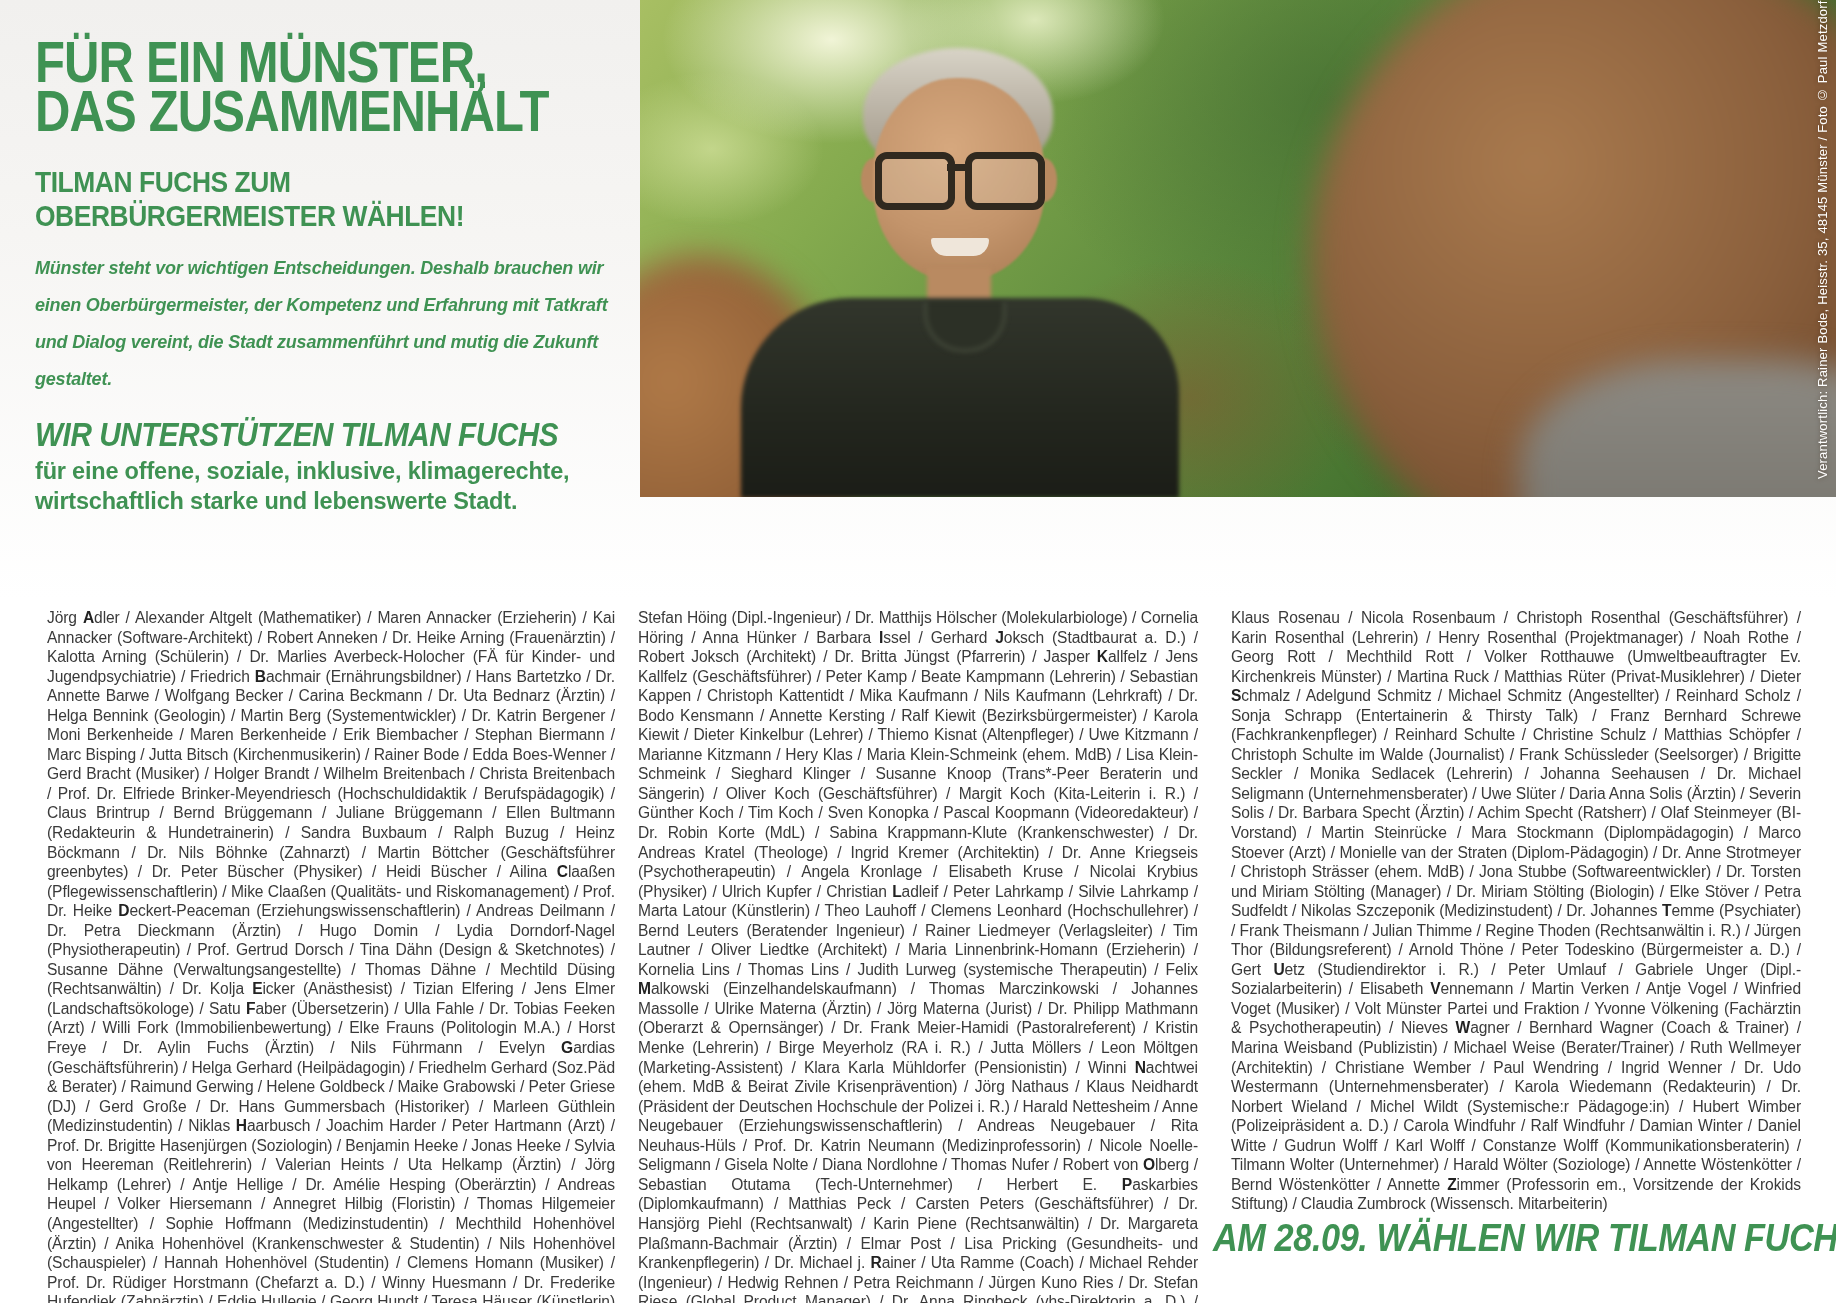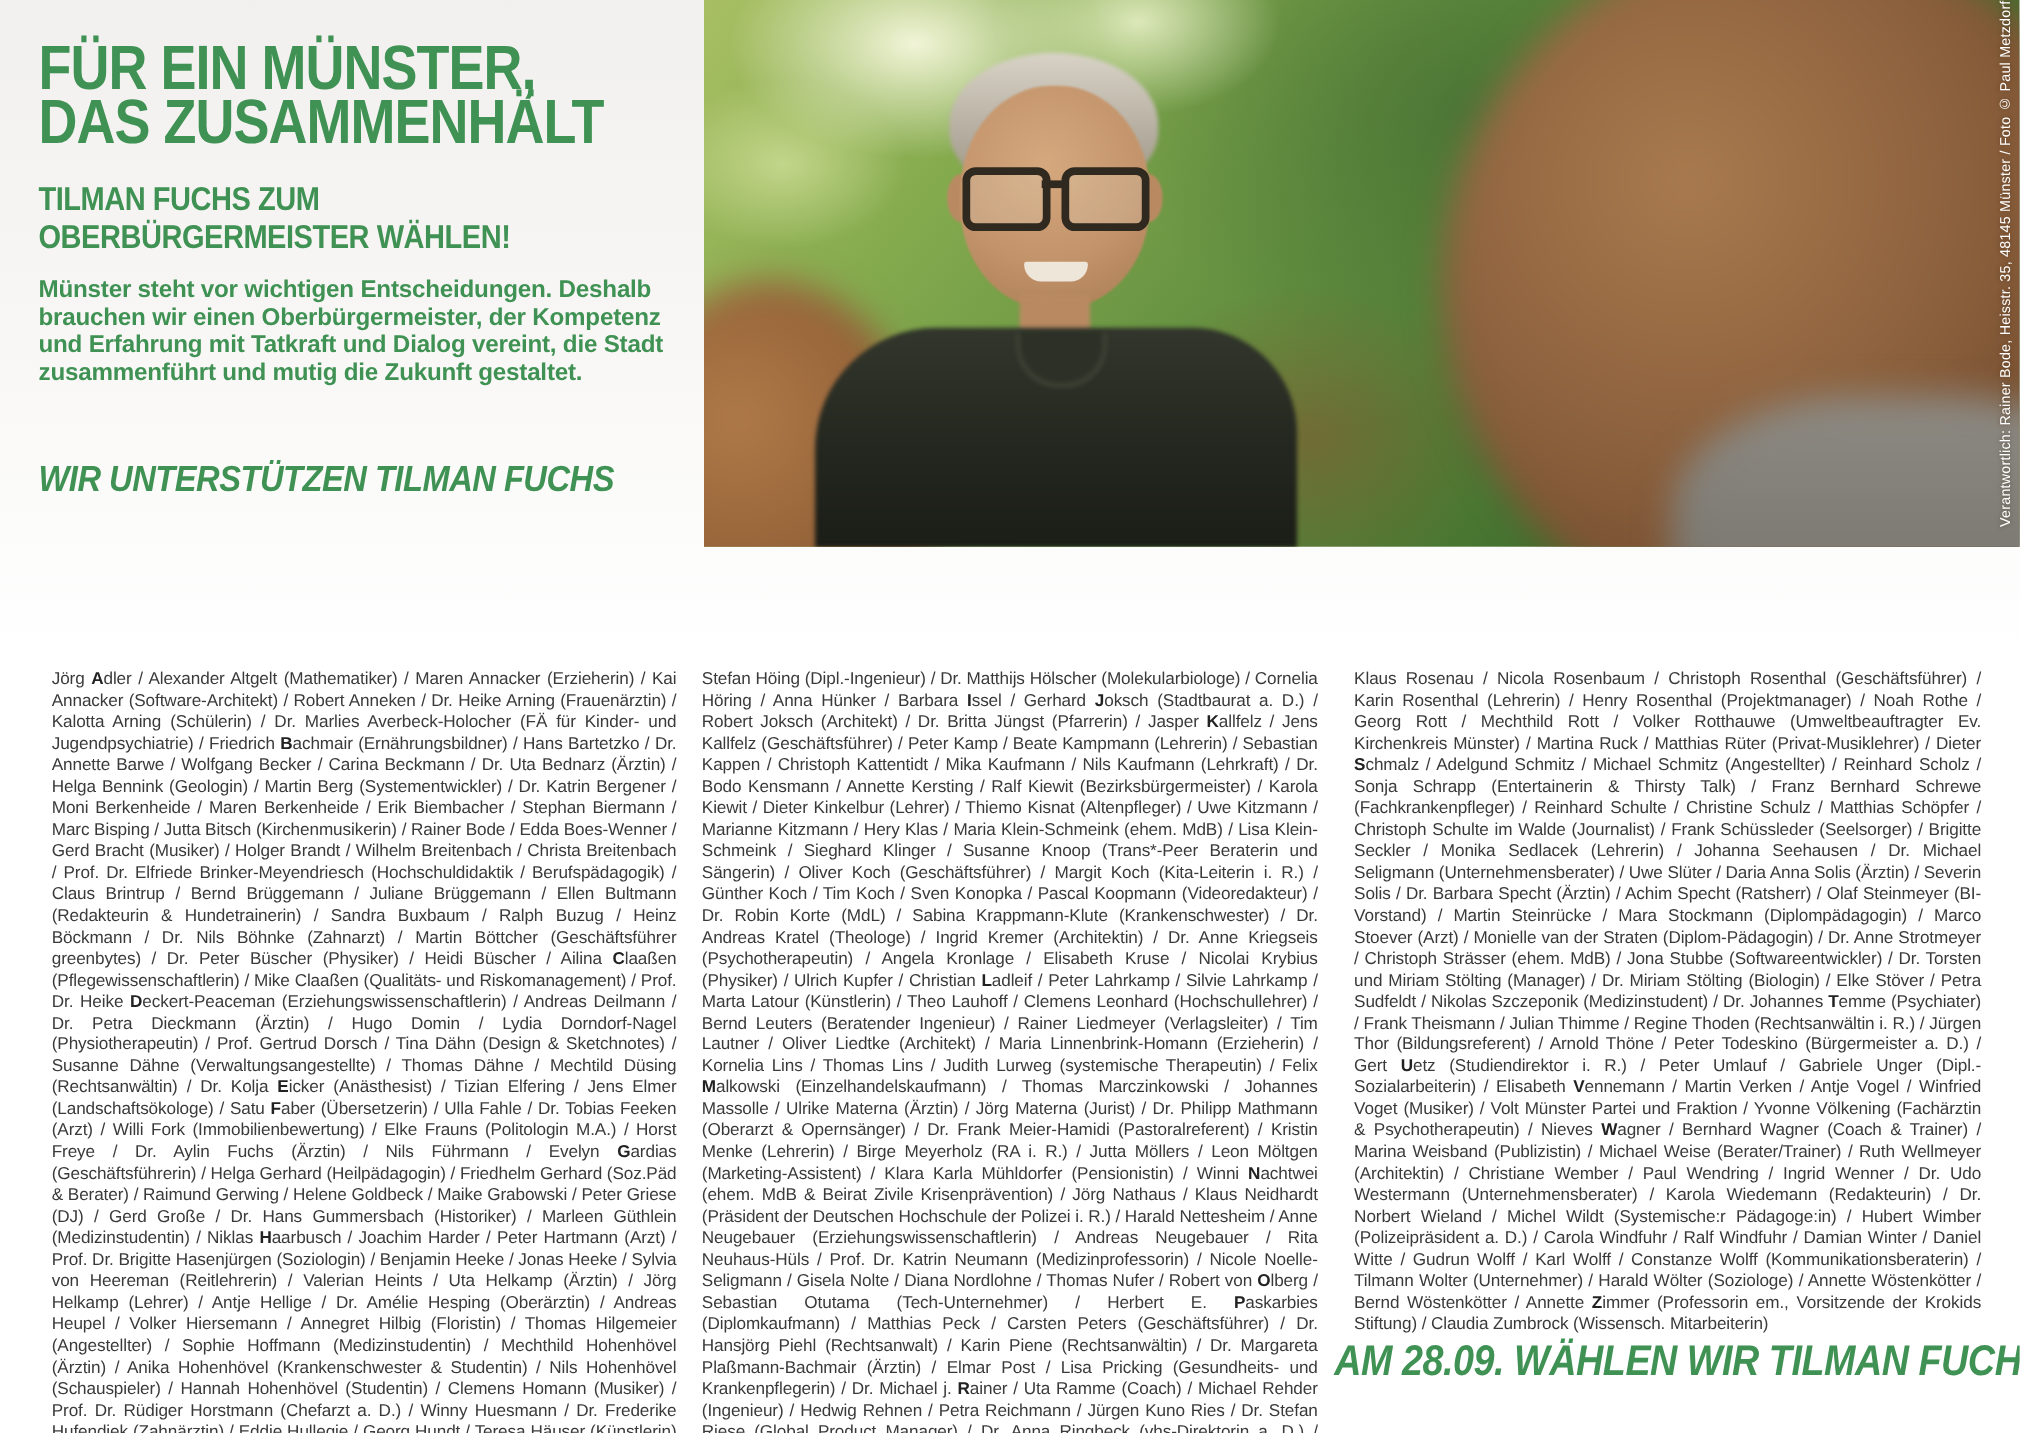"Münster steht vor wichtigen" .intro { font-size: 22px -> 18px; font-style: none -> italic; line-height: 25px -> 37px }
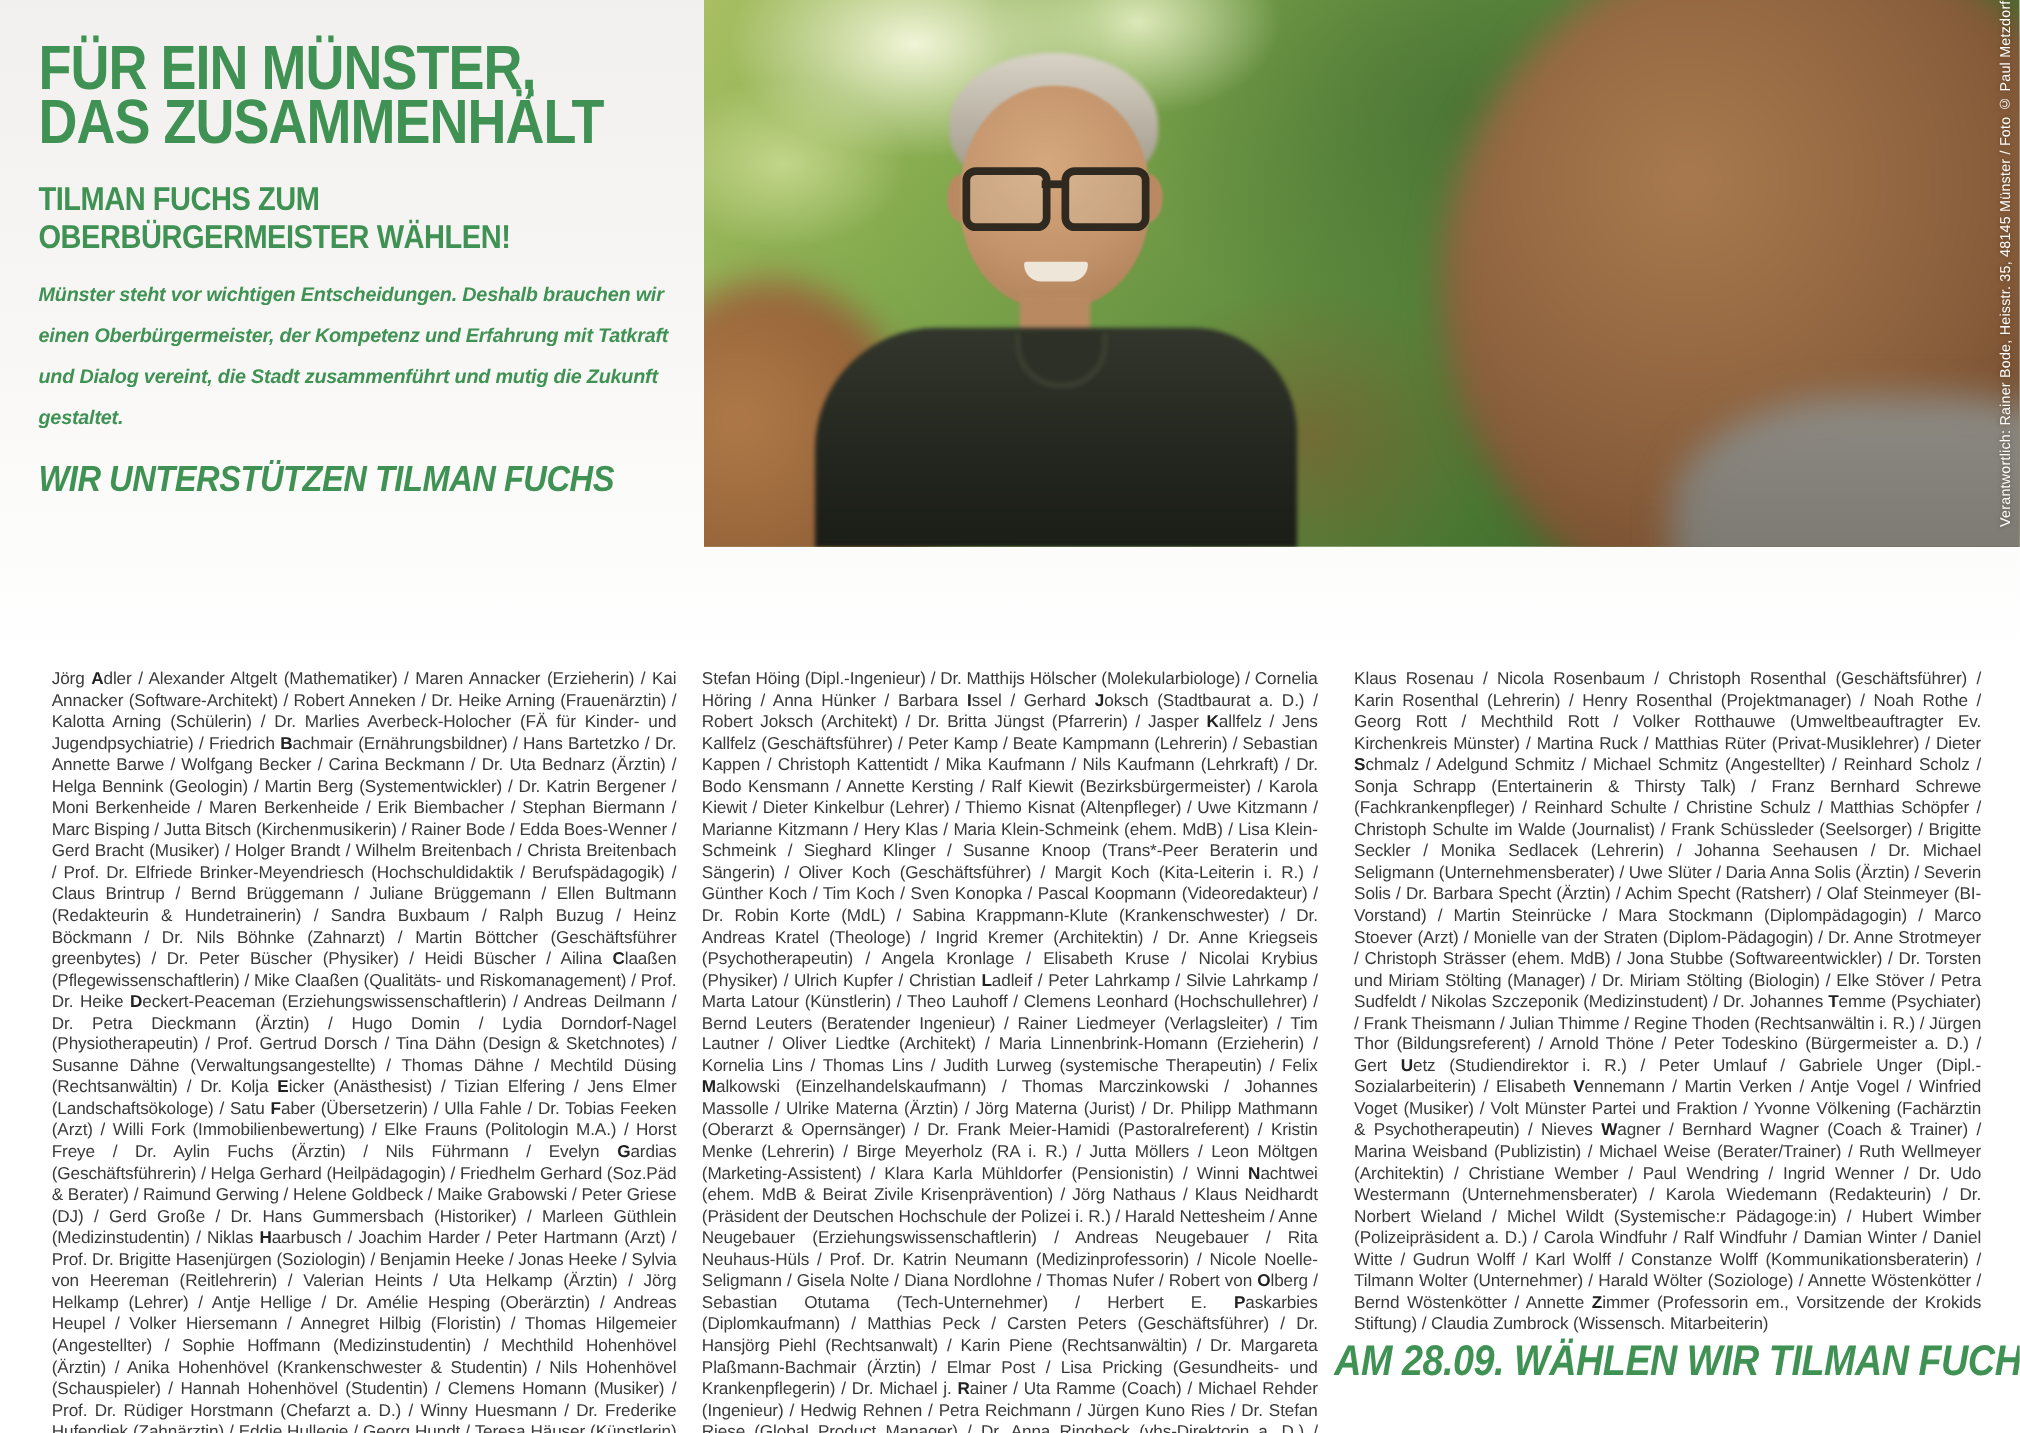"für eine offene, soziale, inklusive," p.support-text { html: none -> <p>für eine offene, soziale, inklusive, klimagerechte, wirtschaftlich starke und lebenswerte Stadt.</p> }
